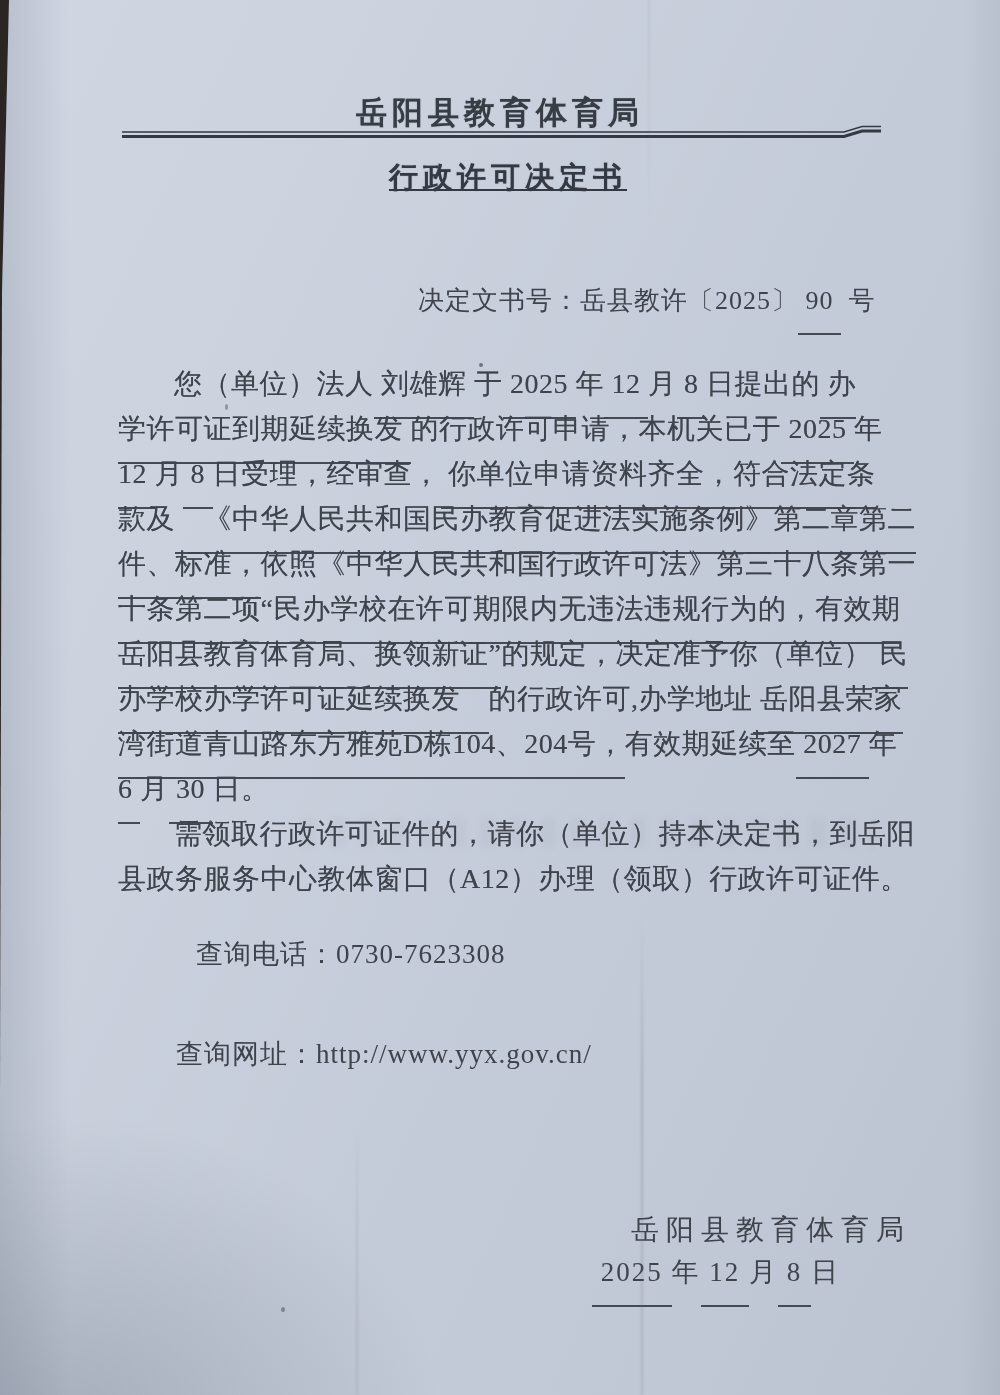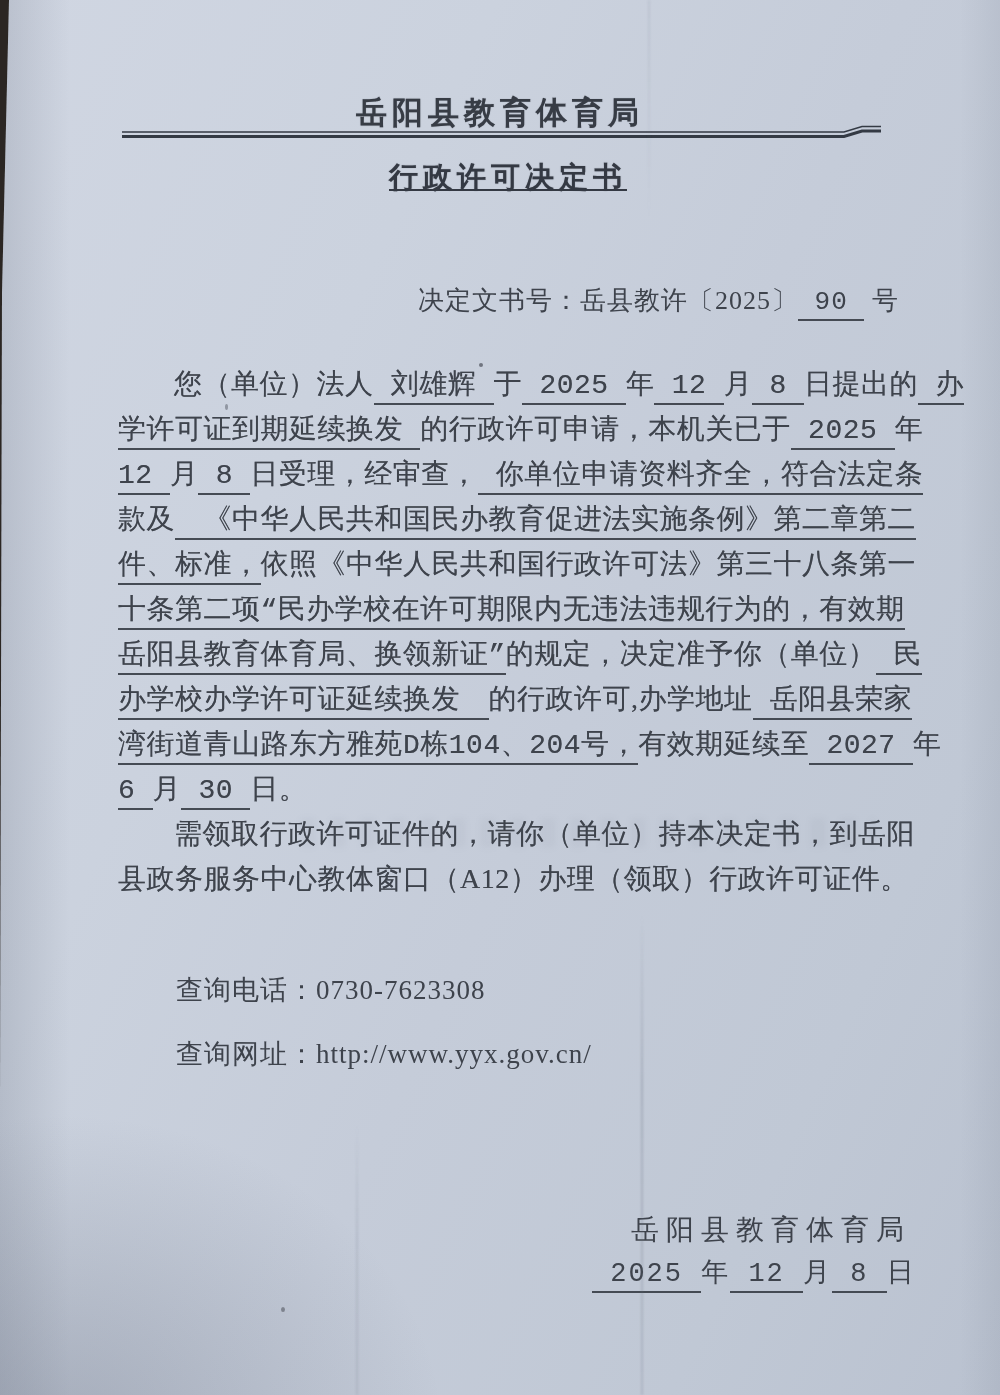"90" span.u { font-family: Liberation Mono, monospace -> none; padding-bottom: 2px -> 18px }
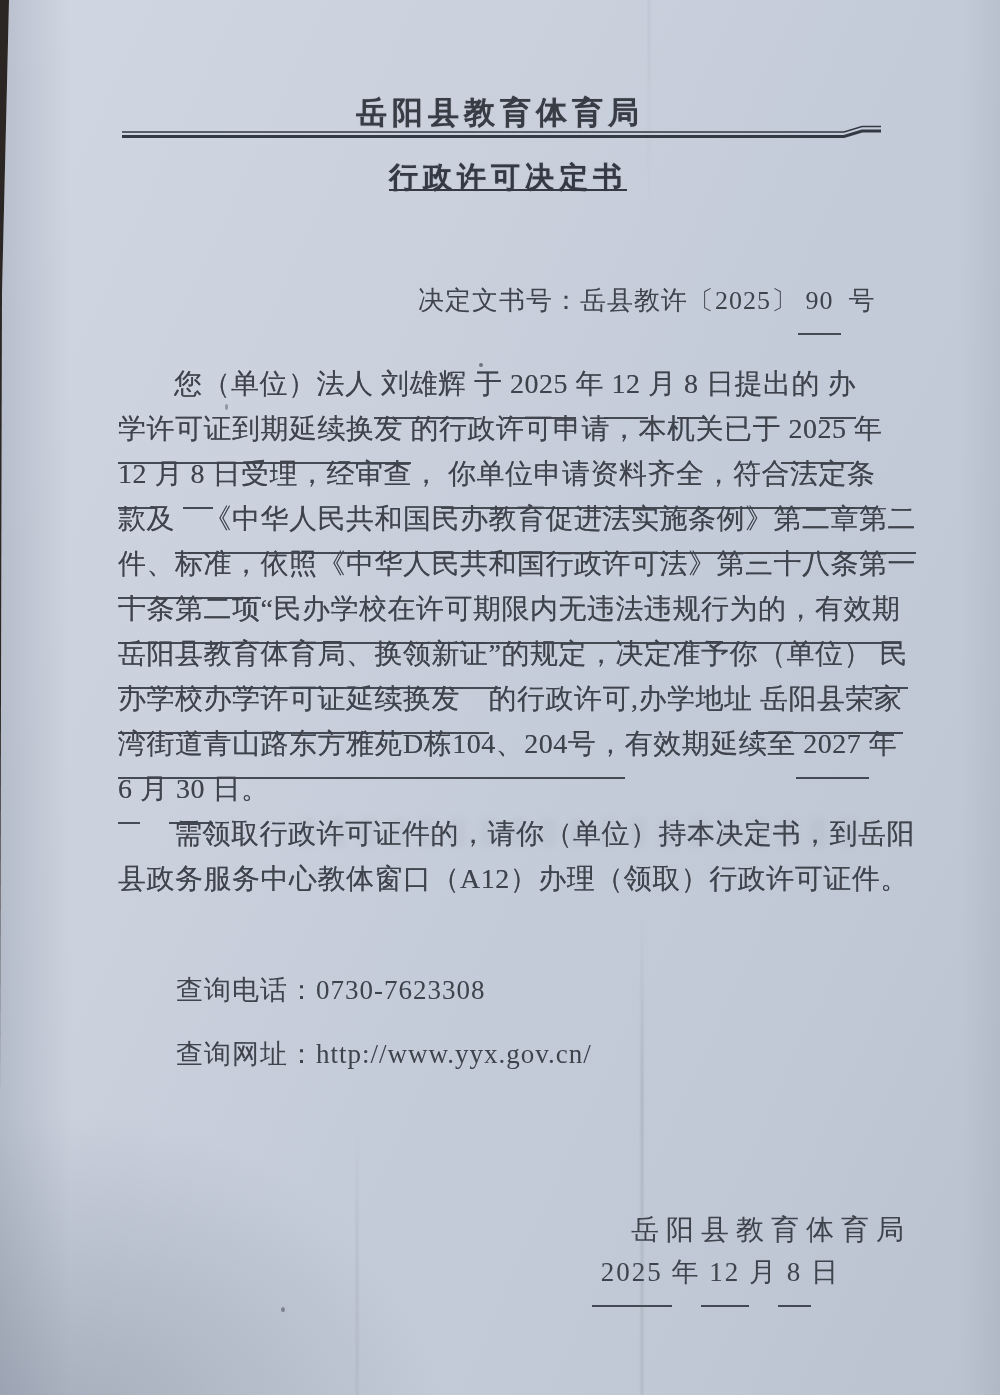"查询电话：0730-7623308" .phone { margin-left: none -> 20px; top: 972px -> 936px }
